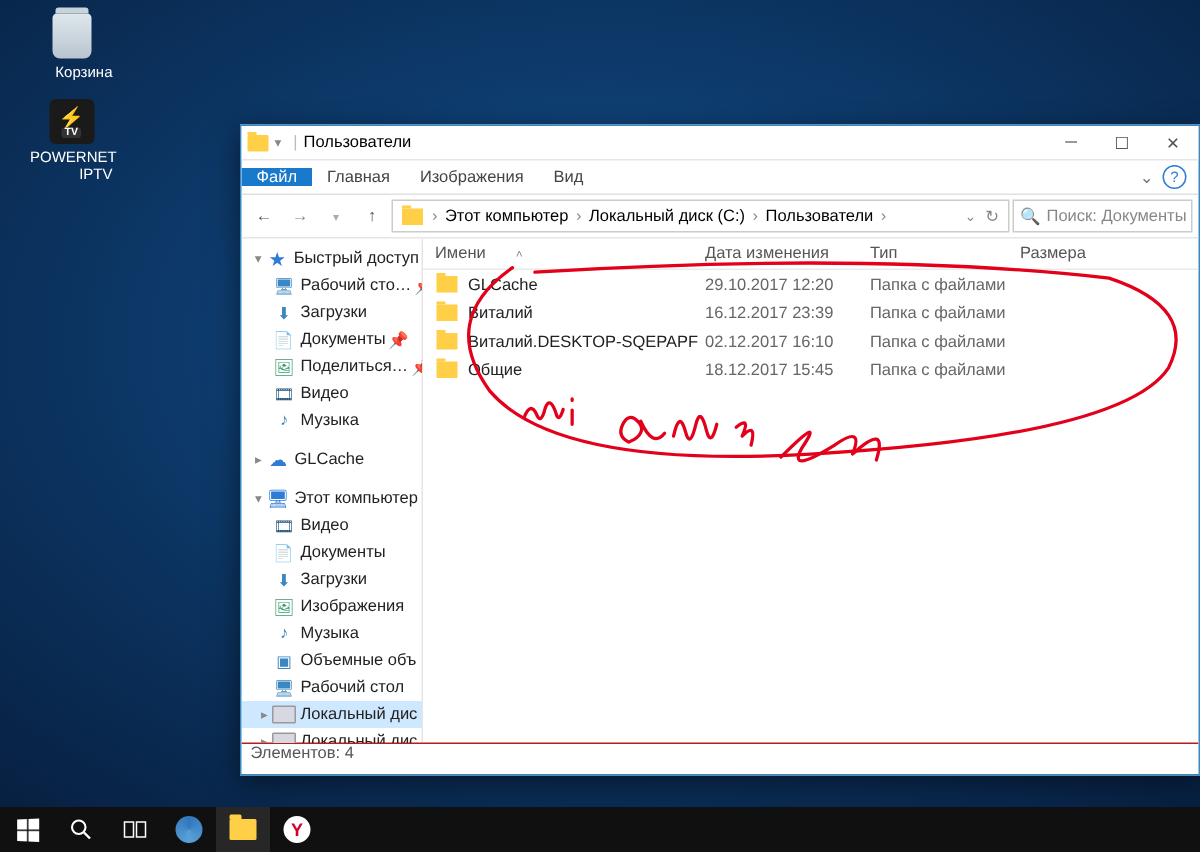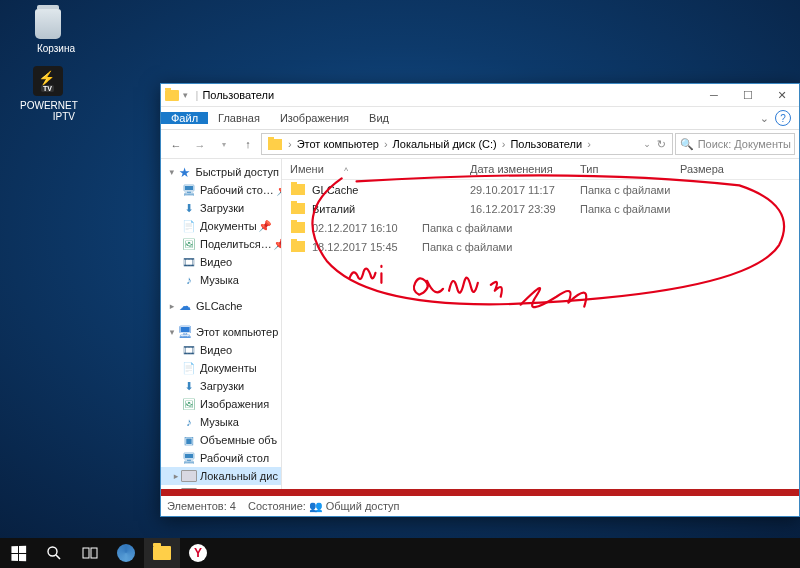"29.10.2017 11:17" span.fdate { text: 11:17 -> 12:20 }
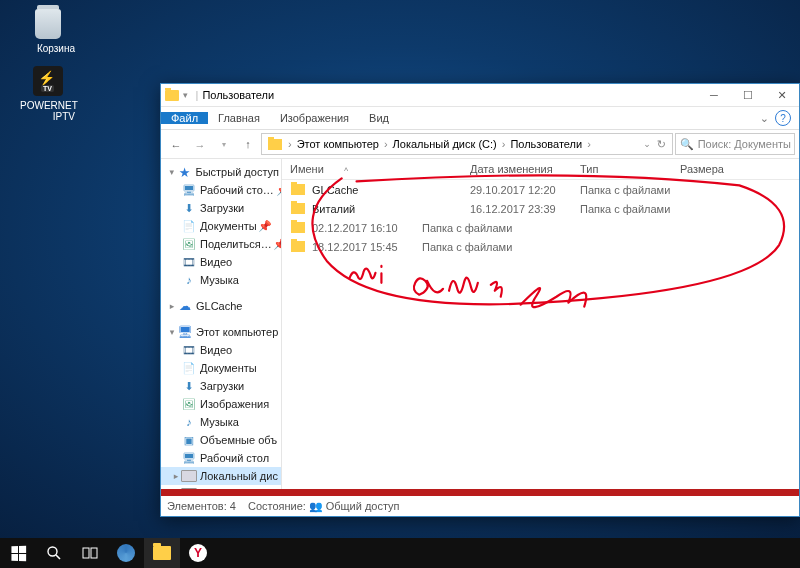"Виталий.DESKTOP-SQEPAPF" span.fname { html: none -> <span>Виталий.DESKTOP-SQEPAPF</span> }
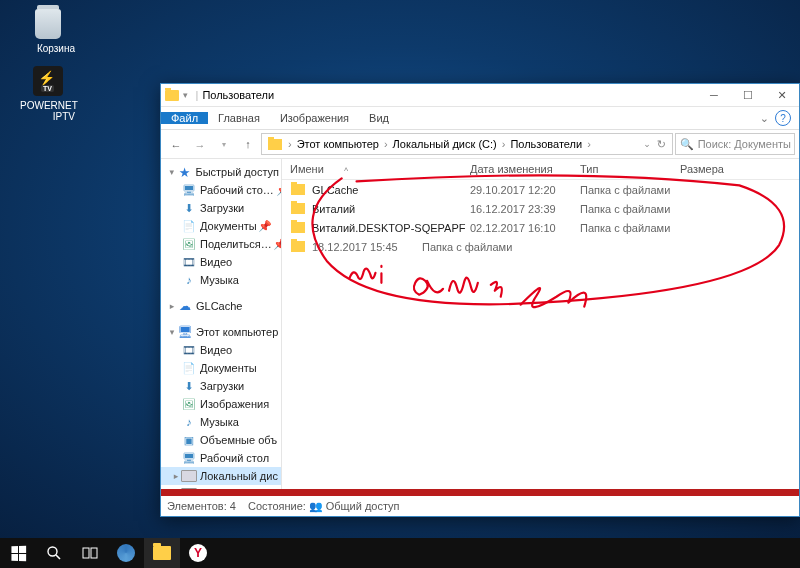"Общие" span.fname { html: none -> <span>Общие</span> }
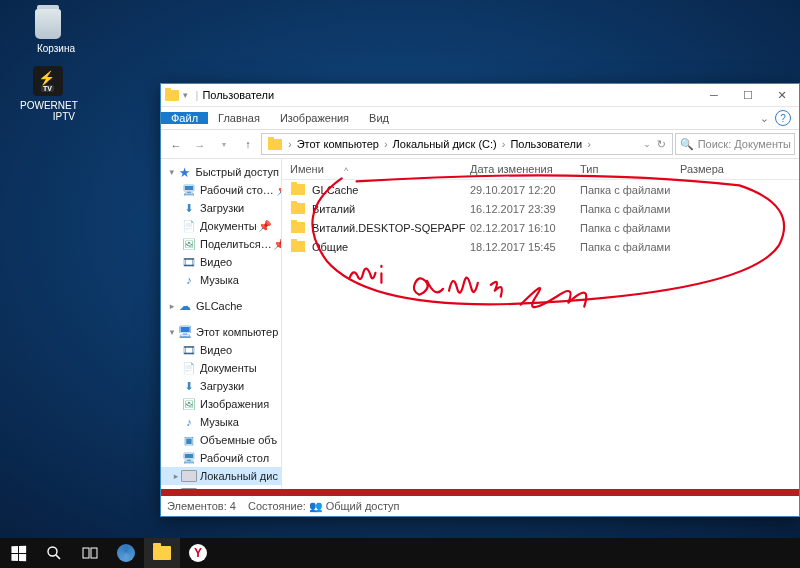"Элементов: 4" .statusbar { align-items: center -> none; border-top: 7px solid #b91c1c -> 1px solid #b91c1c }
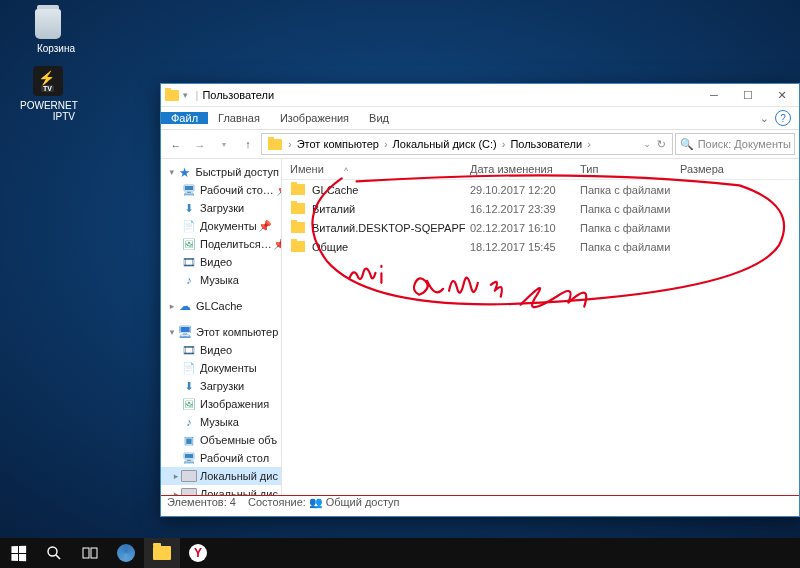"Состояние: 👥 Общий доступ" span { html: <span><span>Состояние:</span> <span>👥</span><span>Общий доступ</span></span> -> none }
